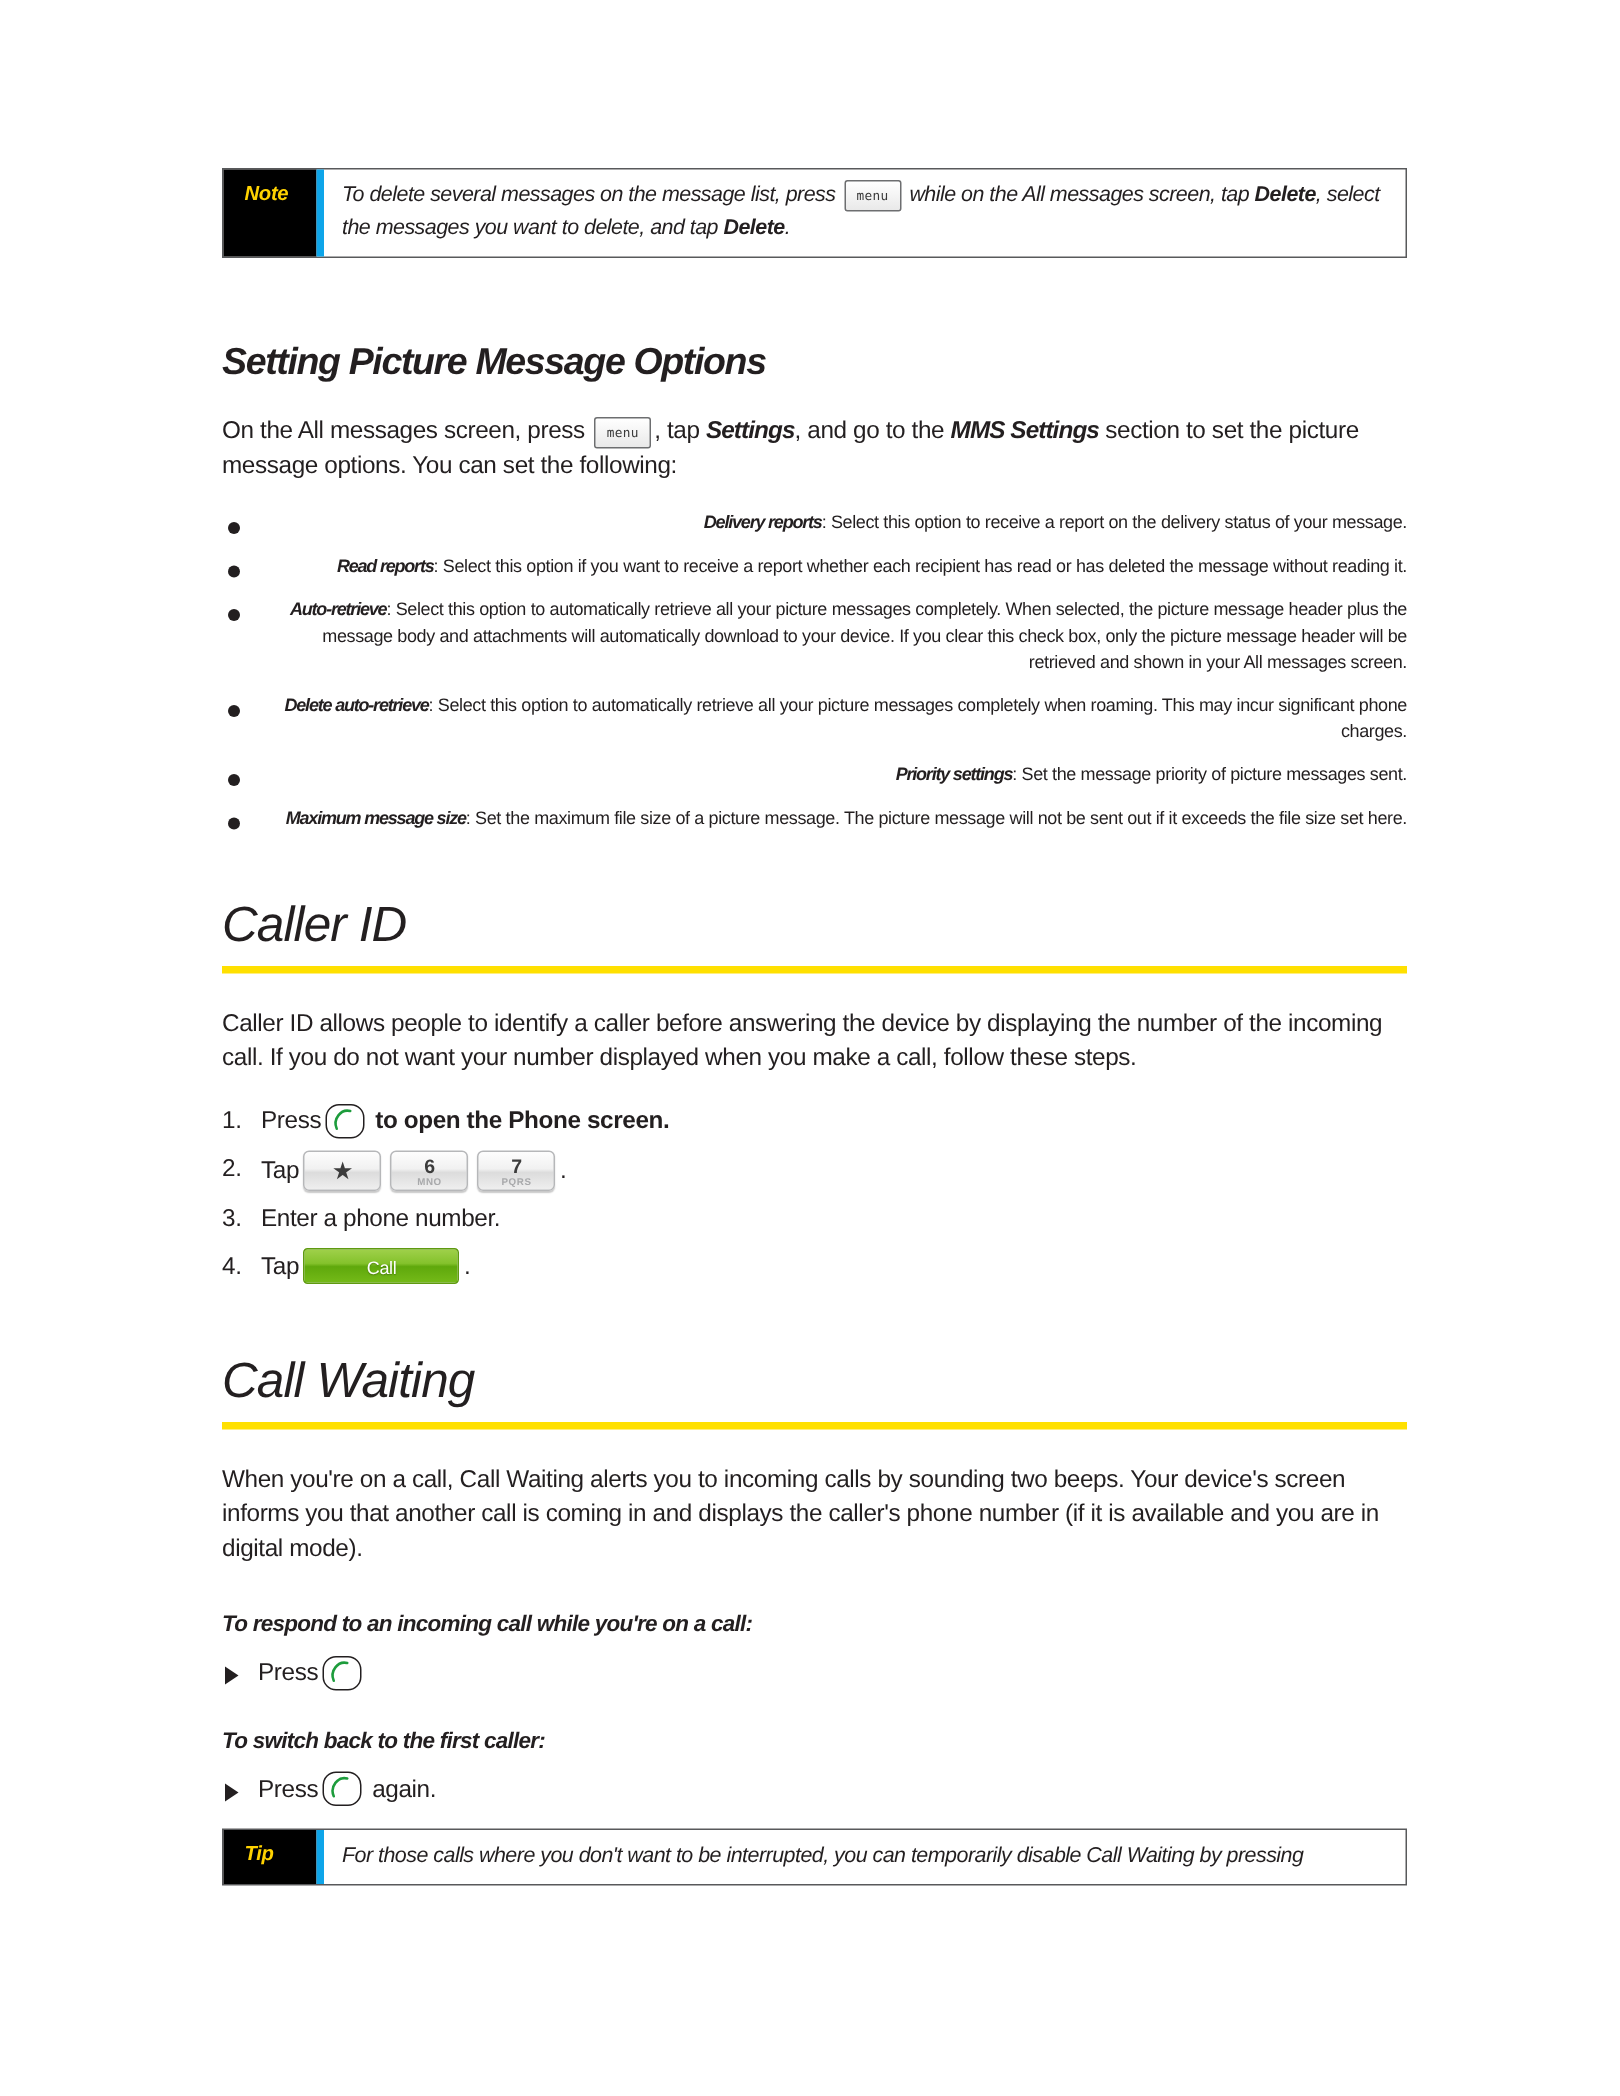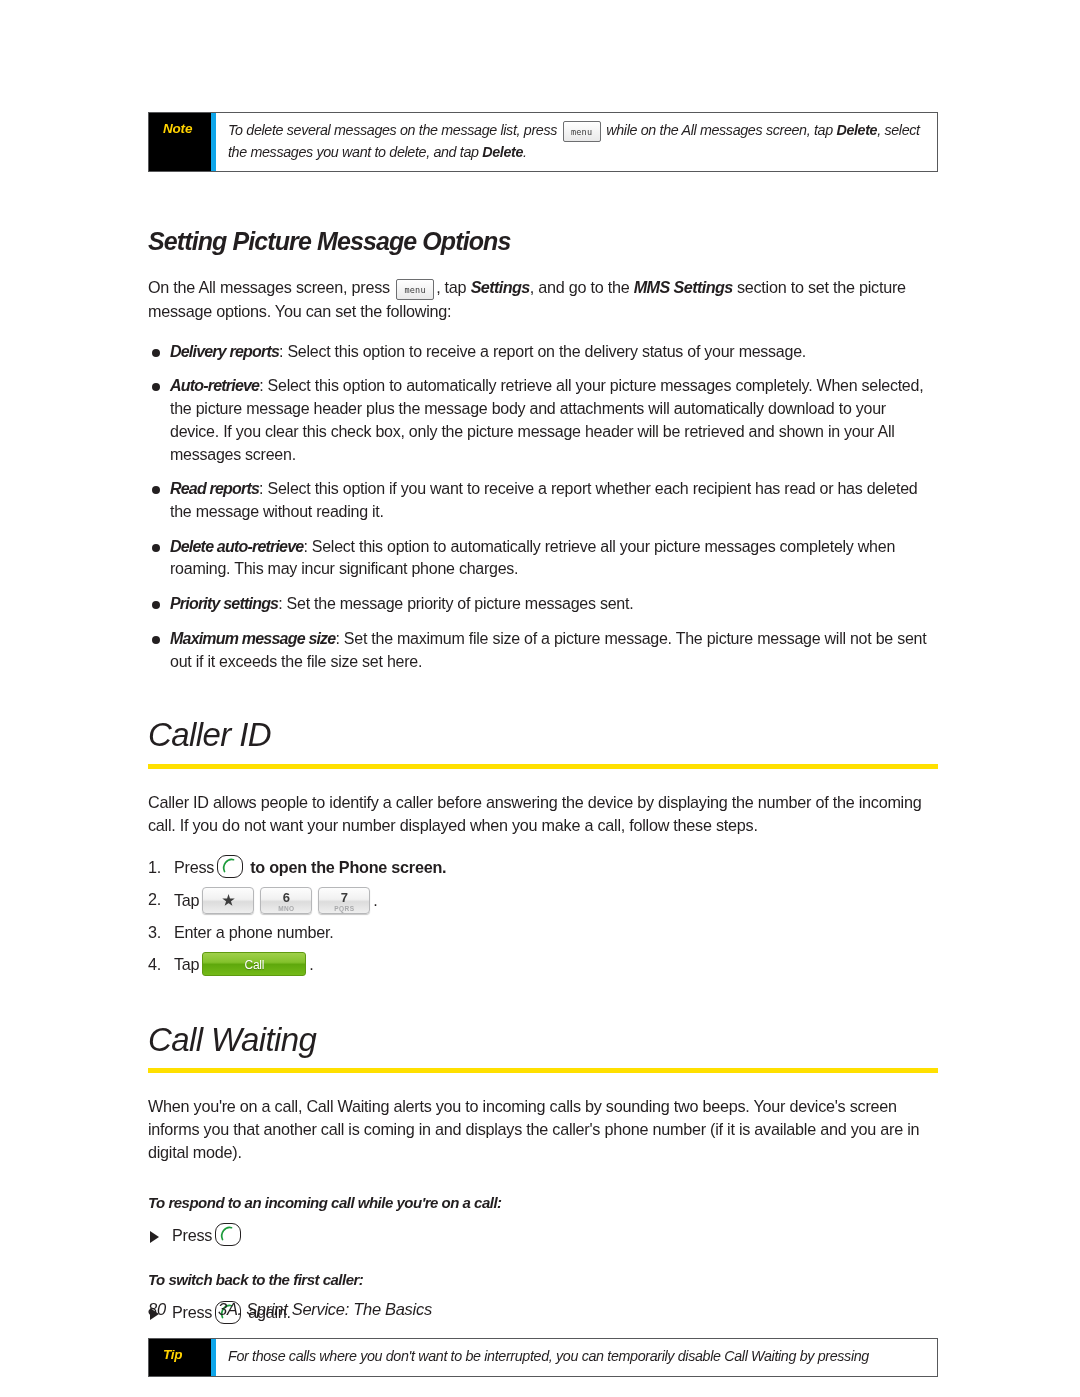"Delivery reports: Select this option" ul.bullets > li { font-size: 16px -> 12px; text-align: none -> right }
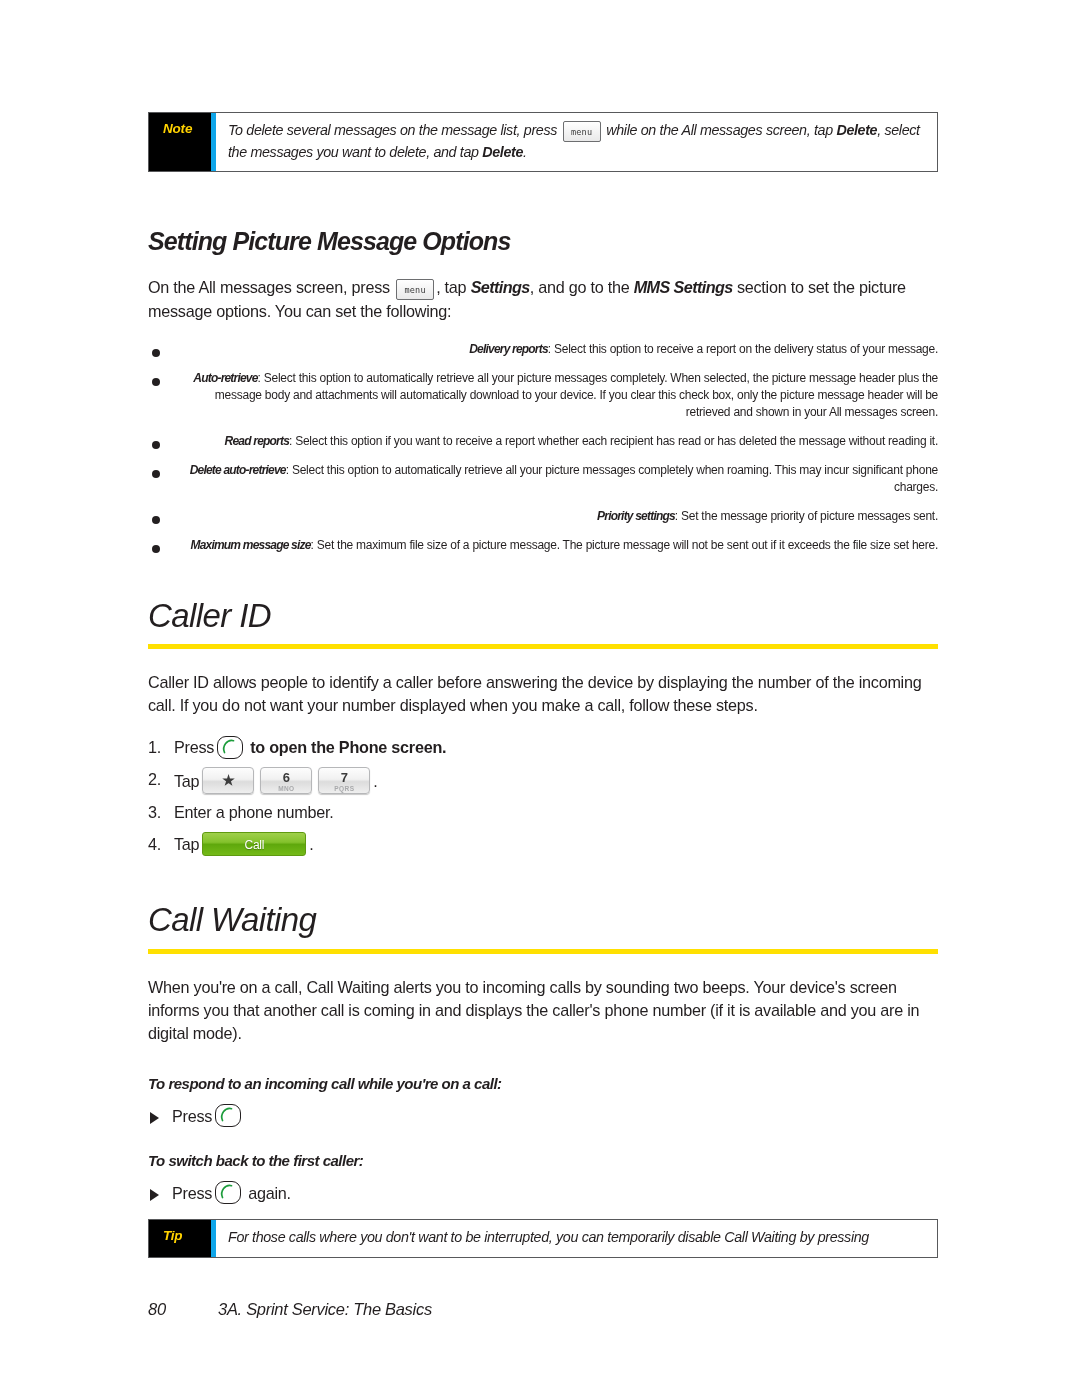"Auto-retrieve: Select this option to" li { order: before "Read reports: Select this option" -> after "Read reports: Select this option" }
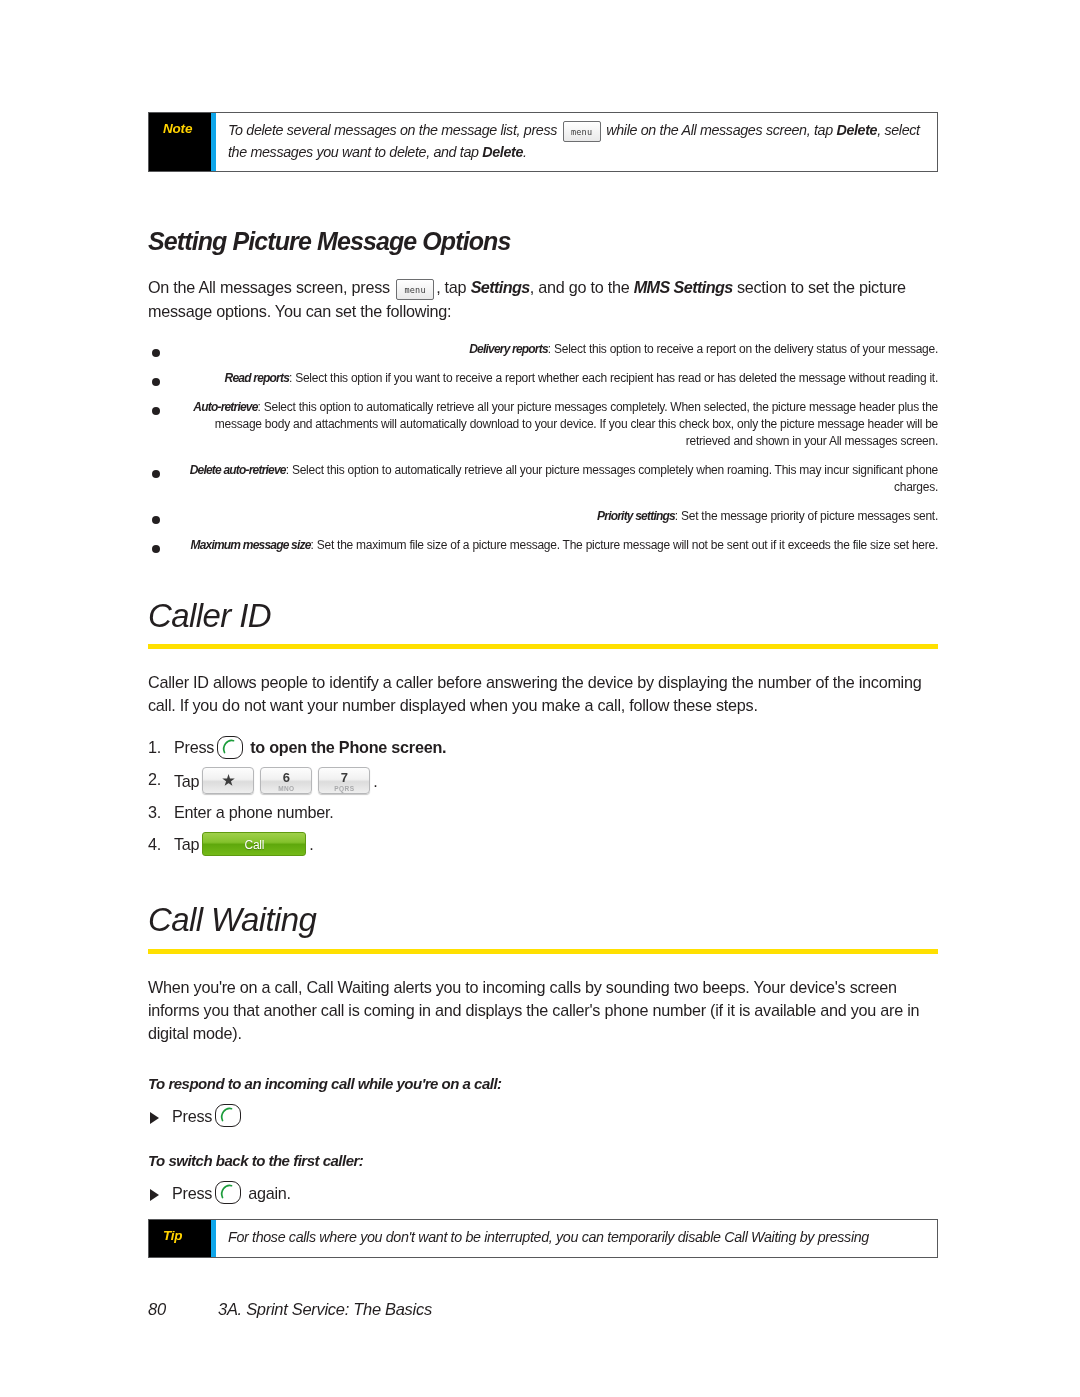"80 3A. Sprint Service: The" div.footer { html: <div> <span>80</span><span>3A. Sprint Service: The Basics</span> </div> -> none }
